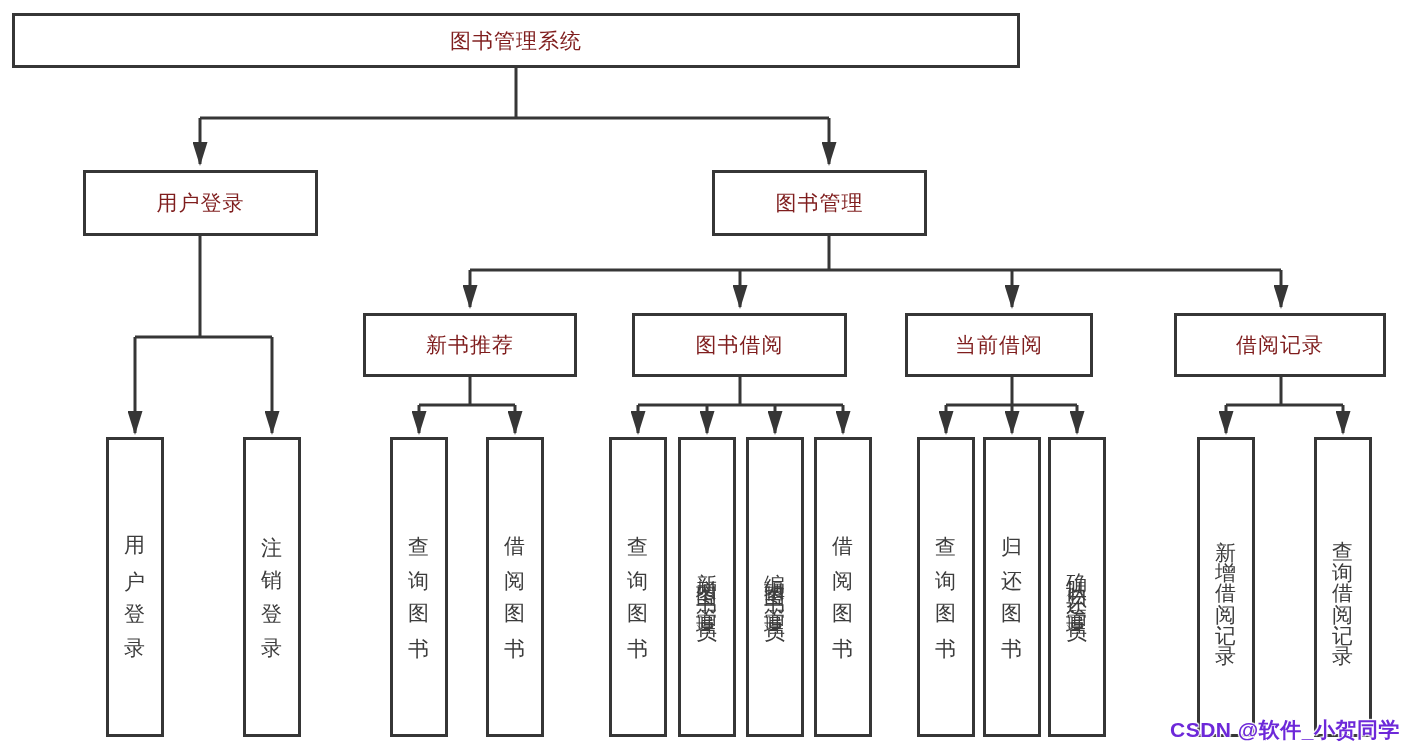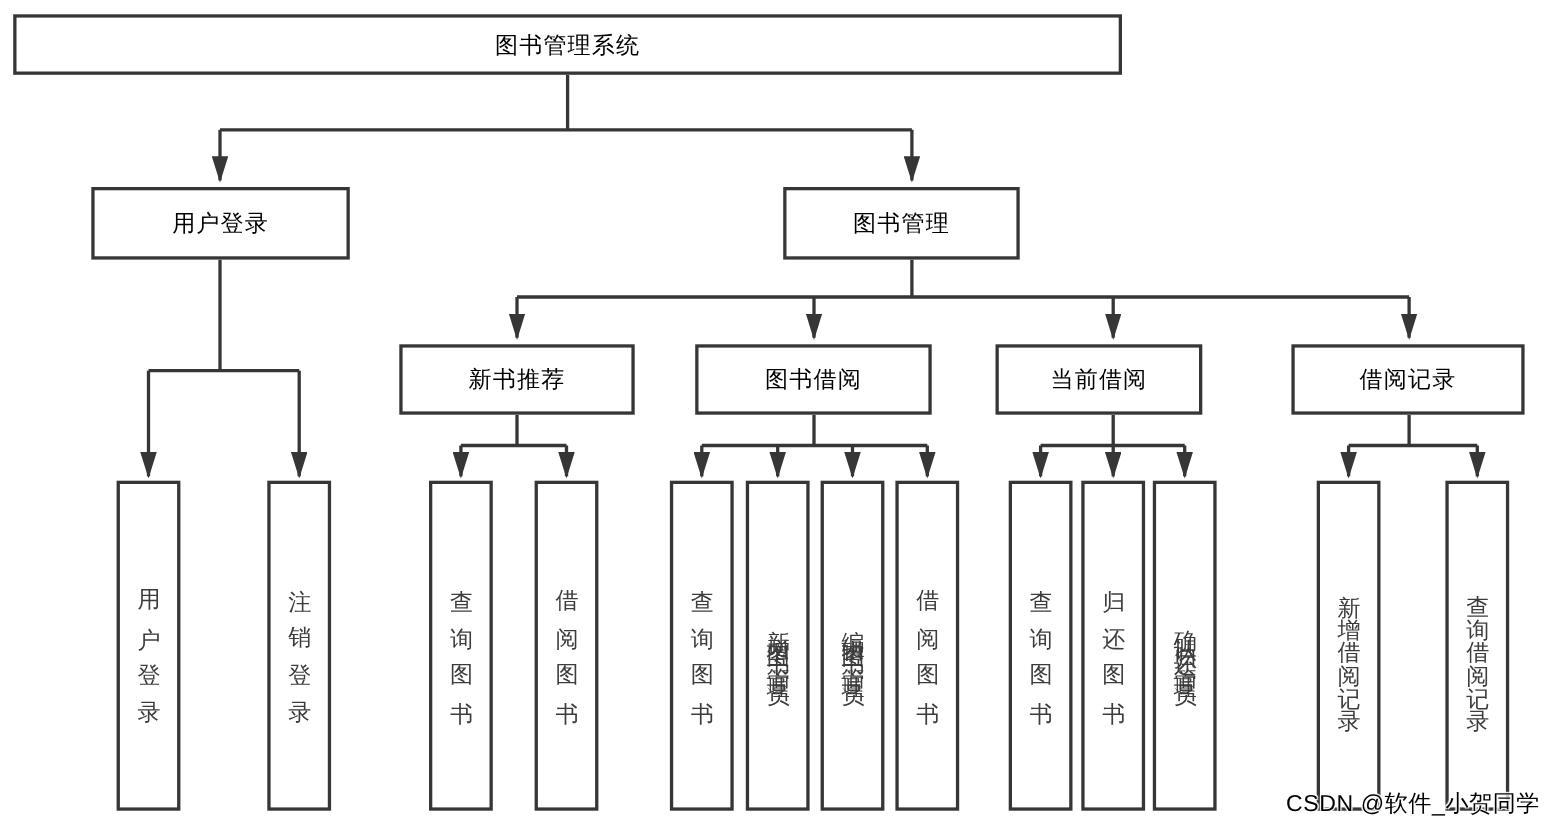"图书管理系统" .hbox { color: #000000 -> #7f1d1d }
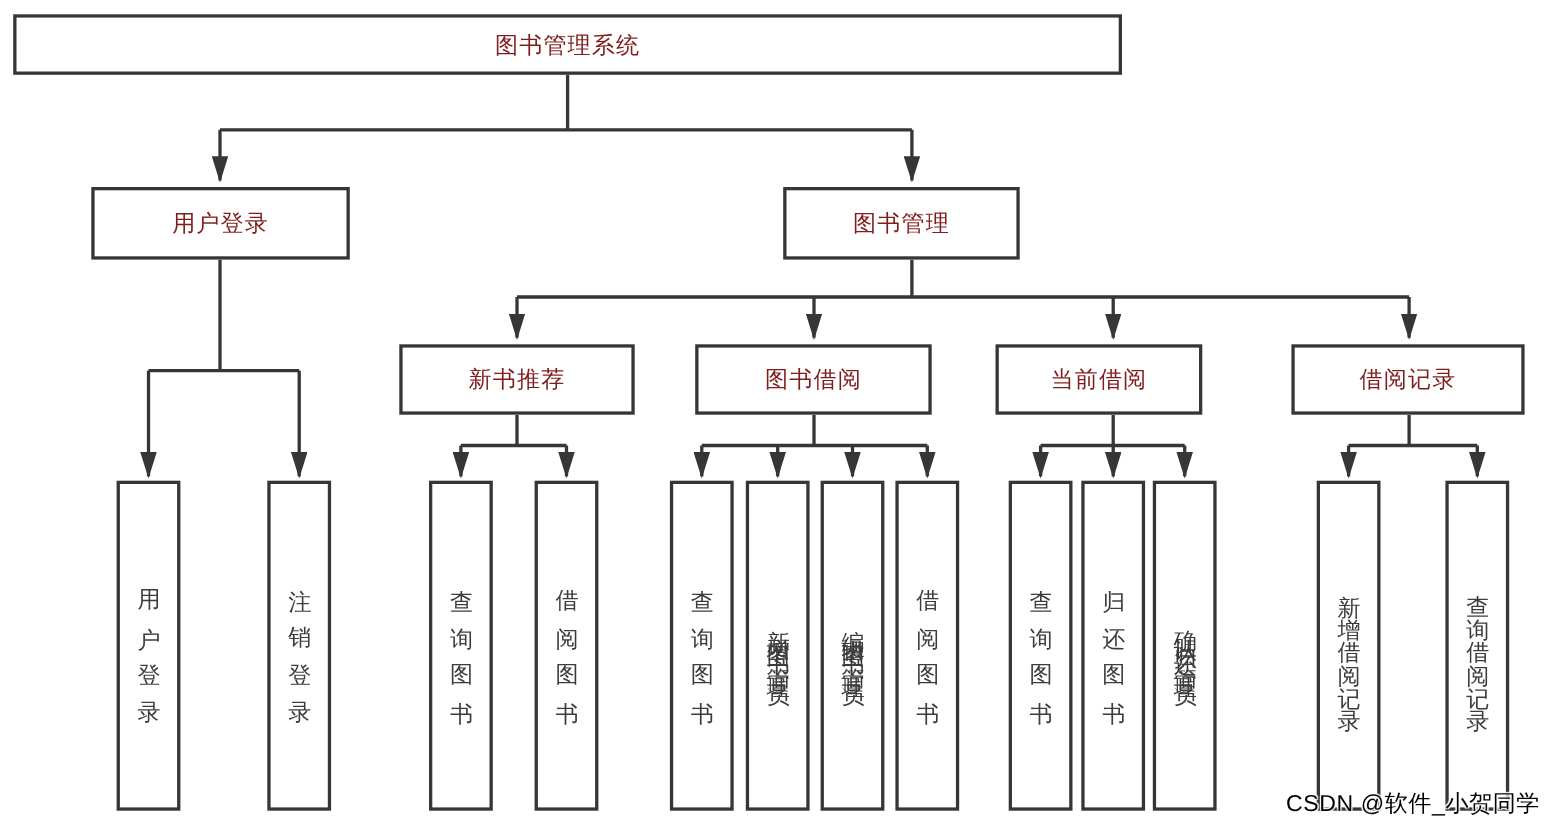"CSDN @软件_小贺同学" .watermark { color: #000000 -> #6d28d9; font-weight: none -> bold }
